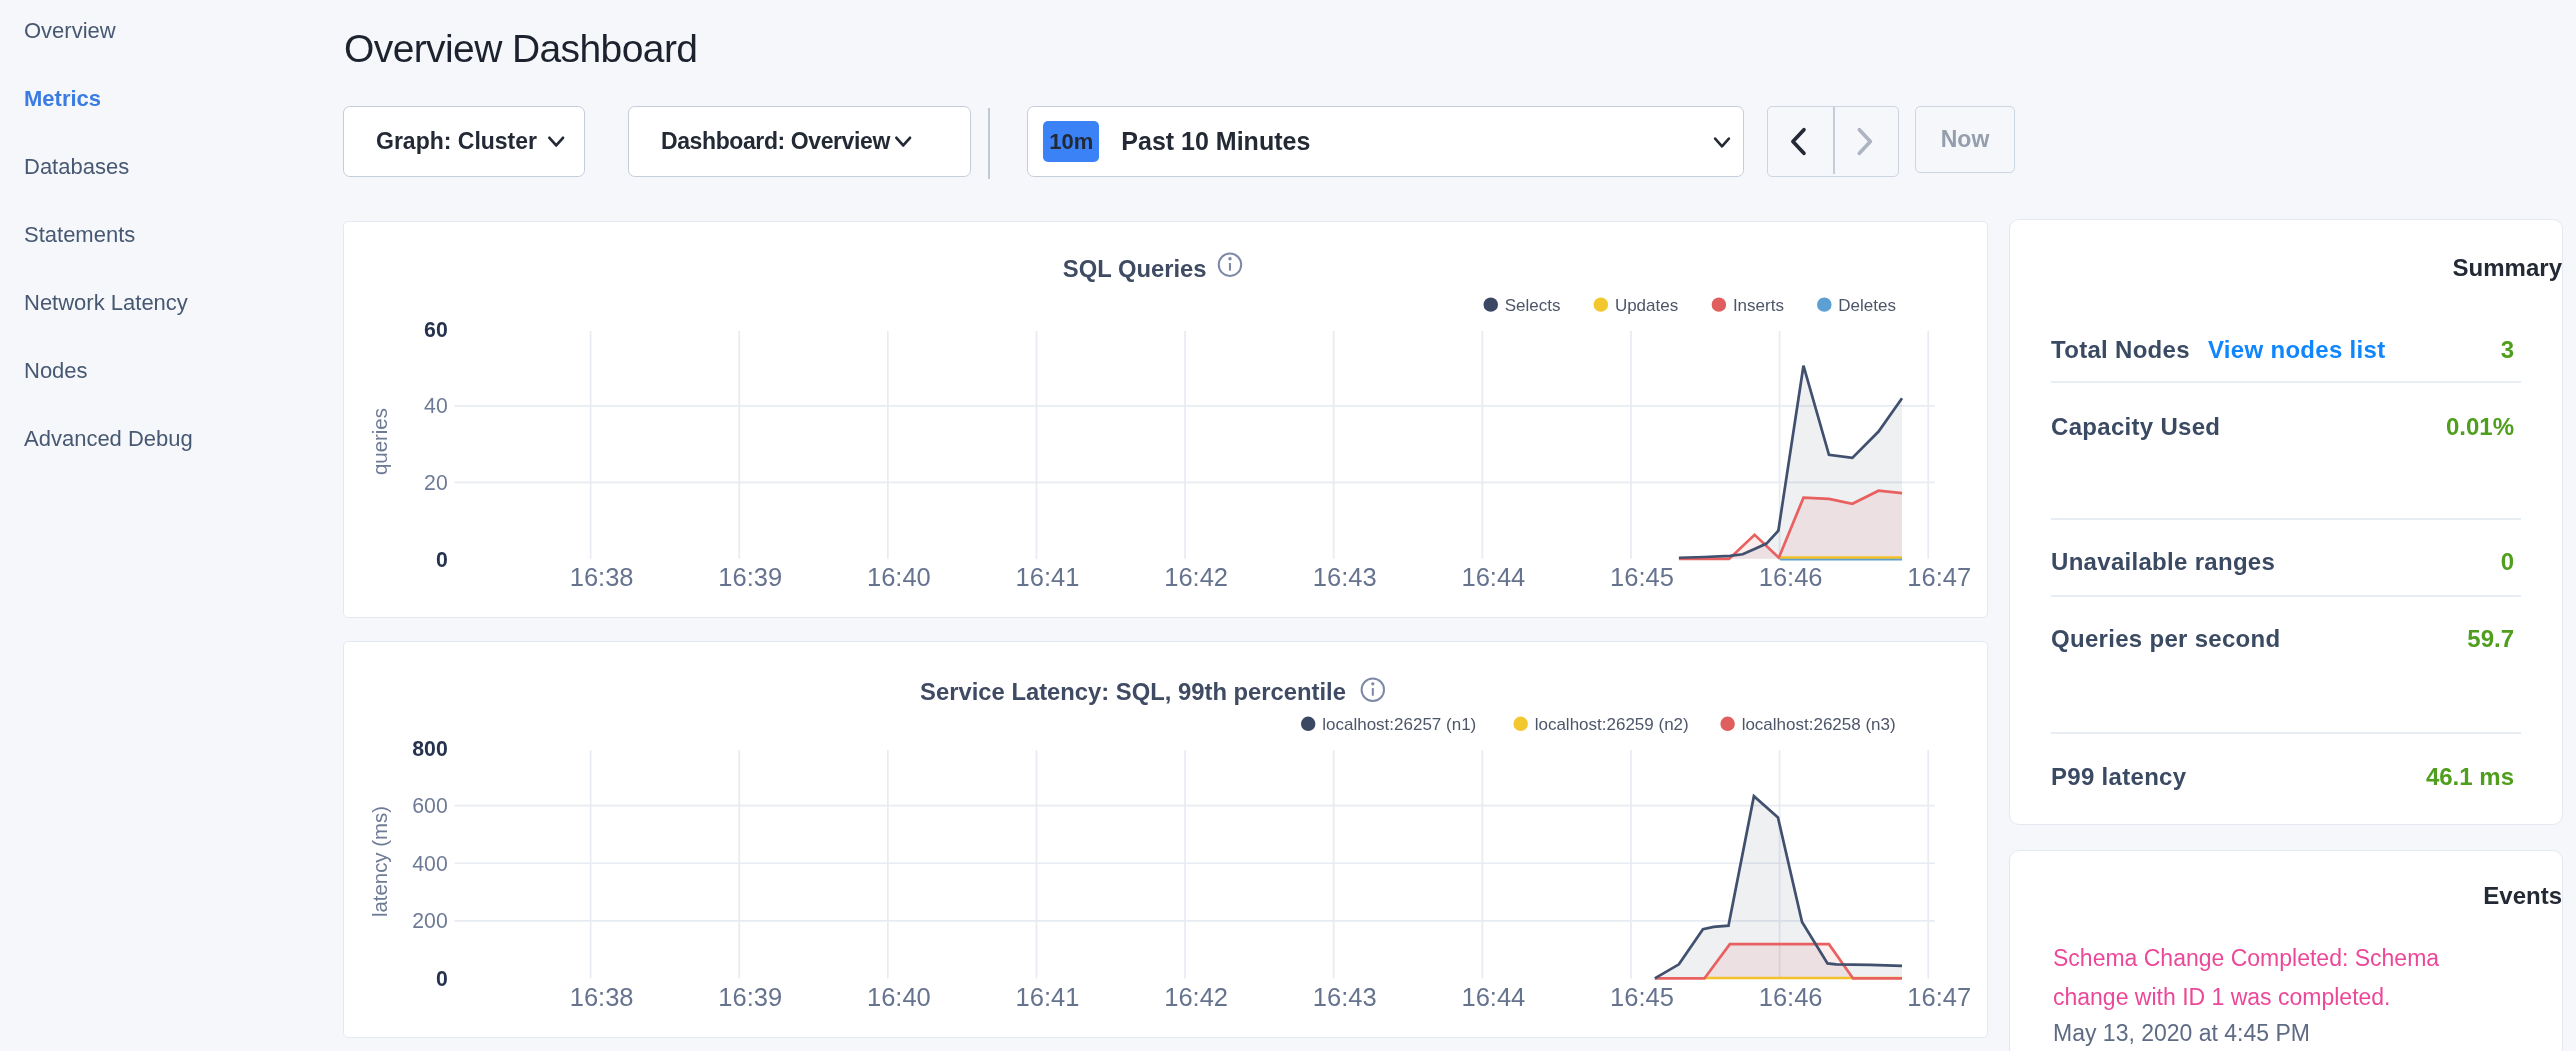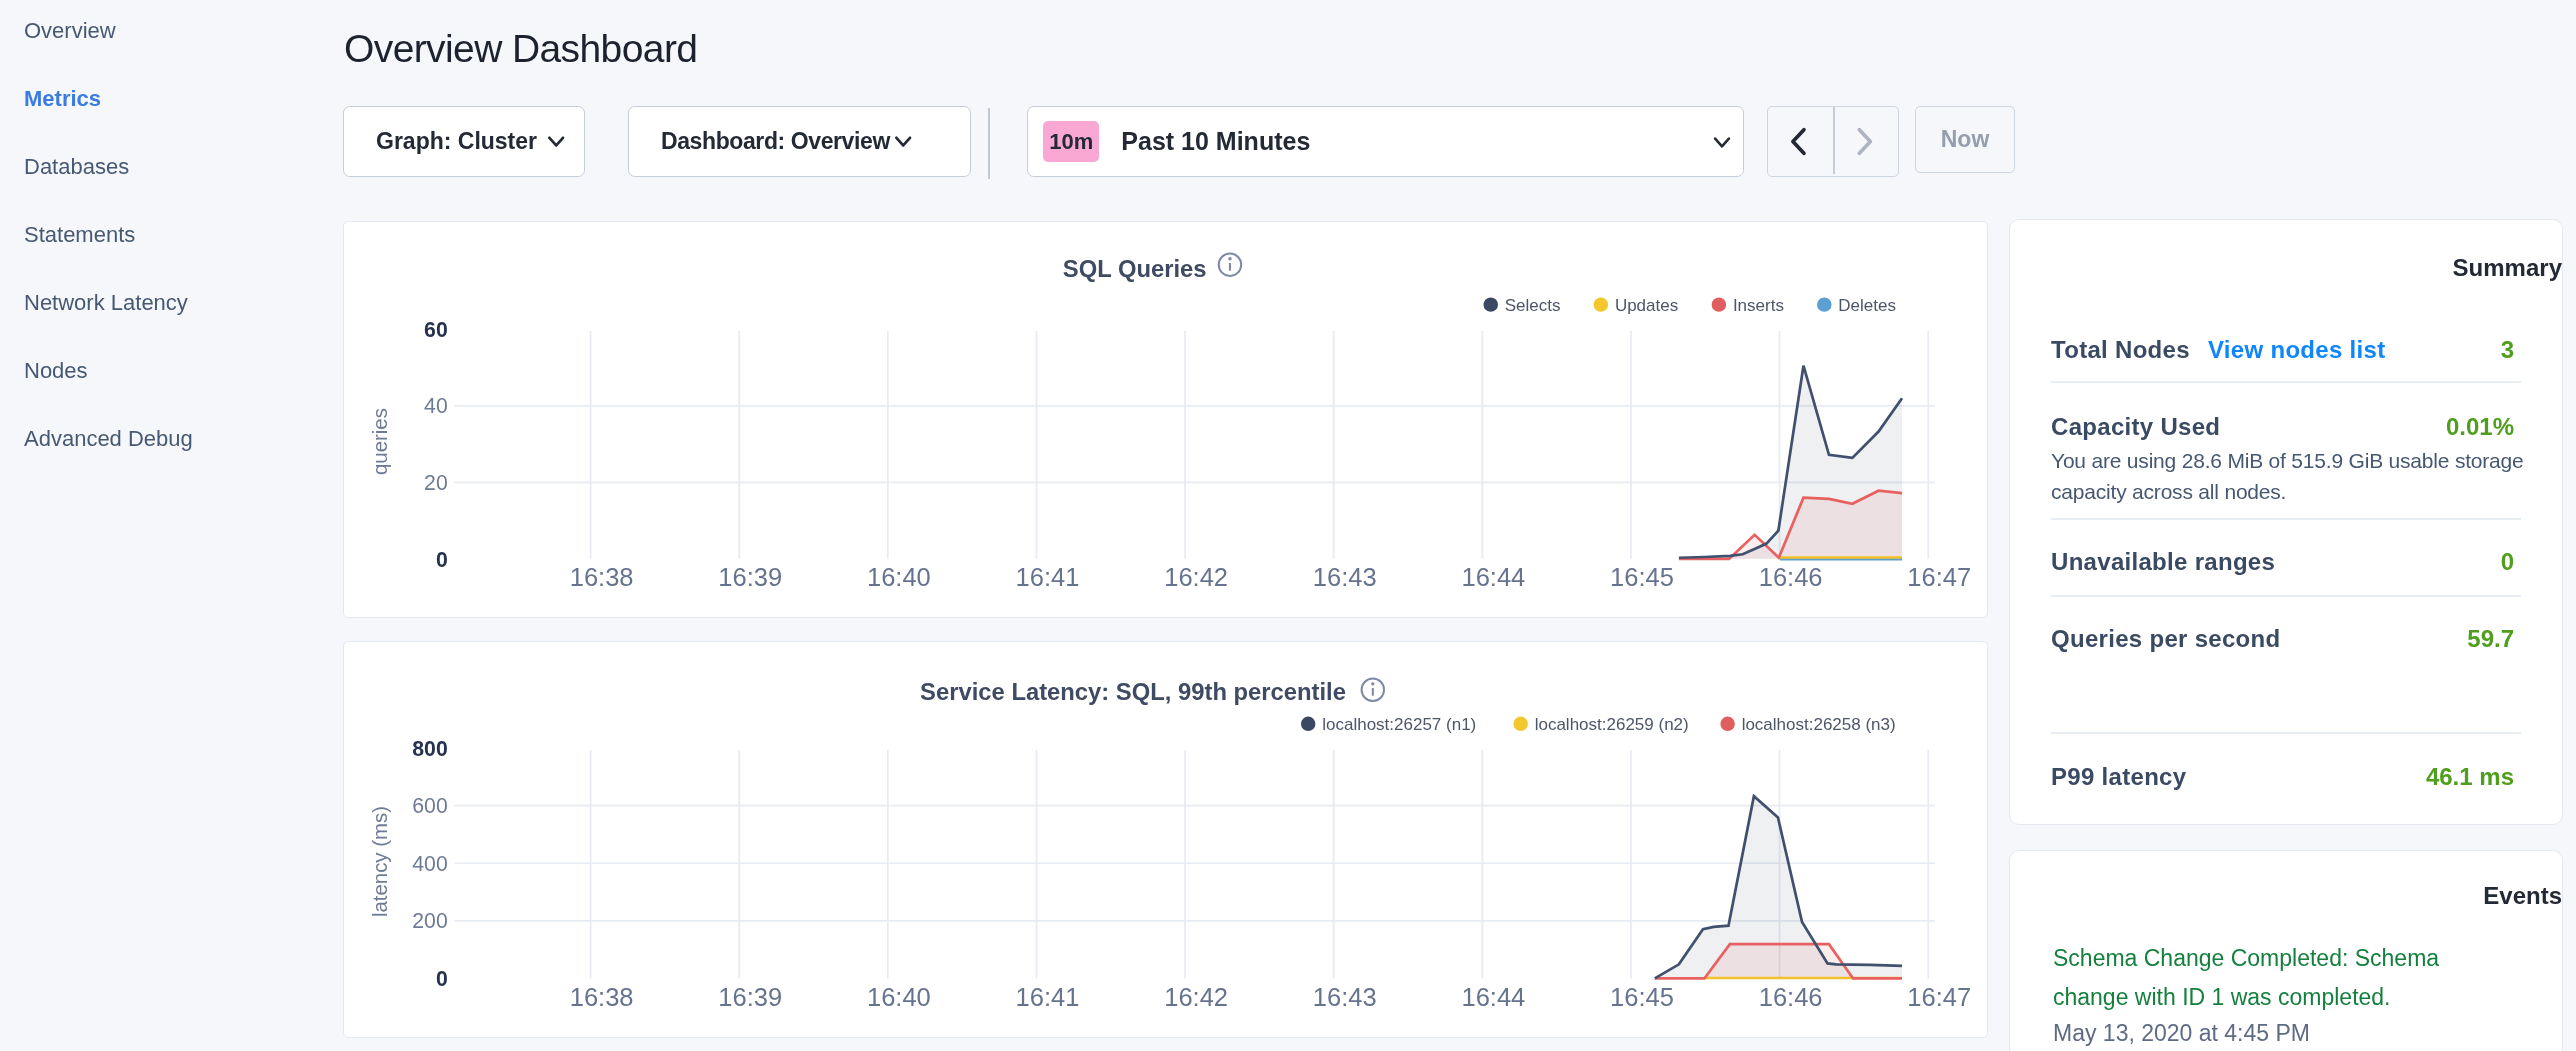"10m" .badge { background: #f9a8d4 -> #3b82f6 }
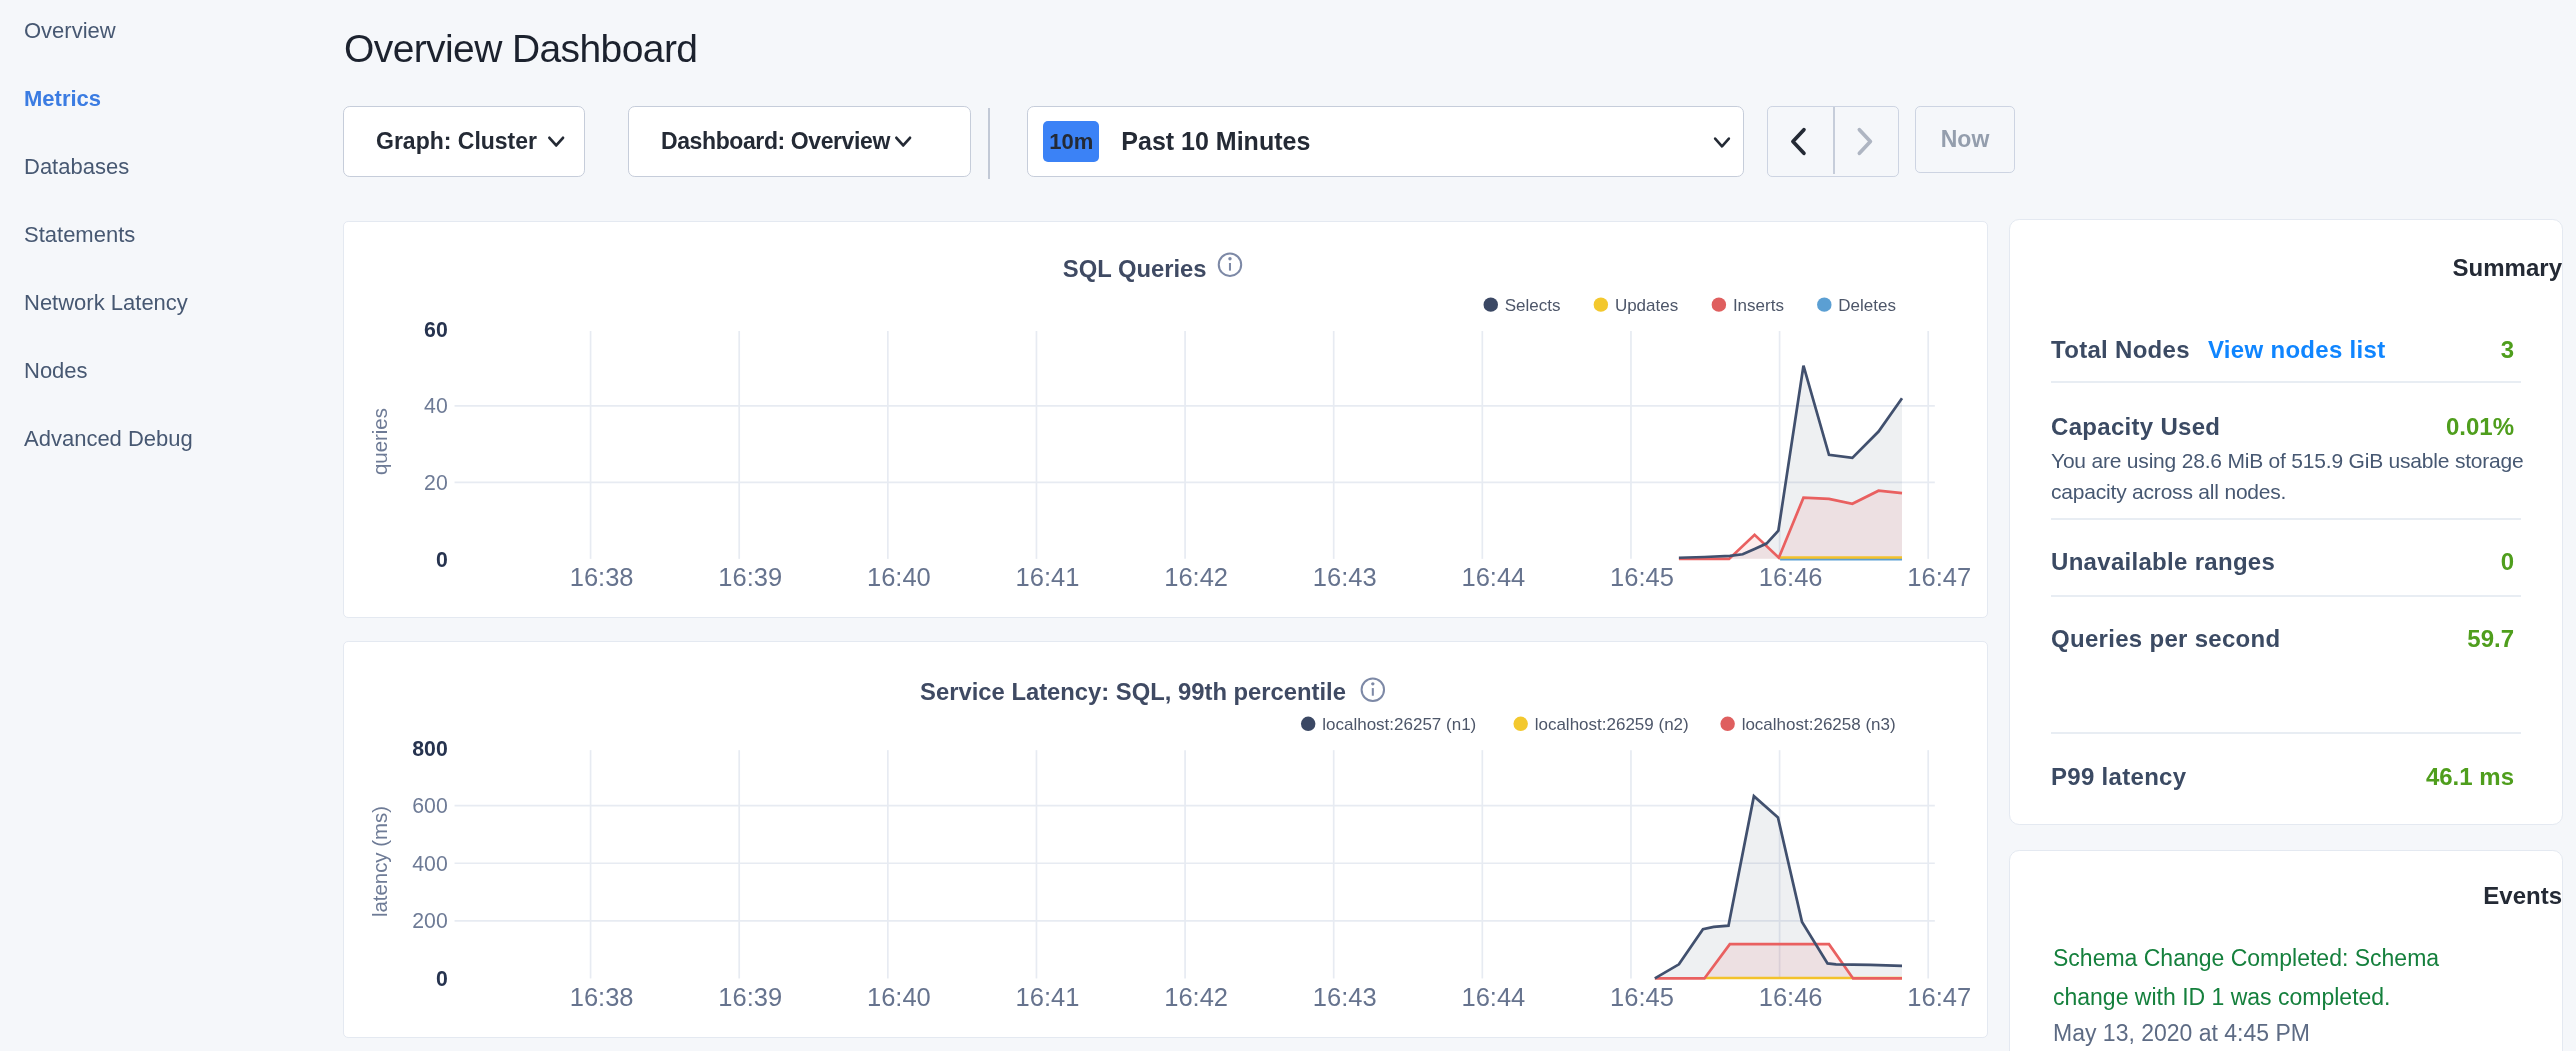"You are using 28.6 MiB" div.abs { html: <div>You are using 28.6 MiB of 515.9 GiB usable storage<br>capacity across all nodes.</div> -> none }
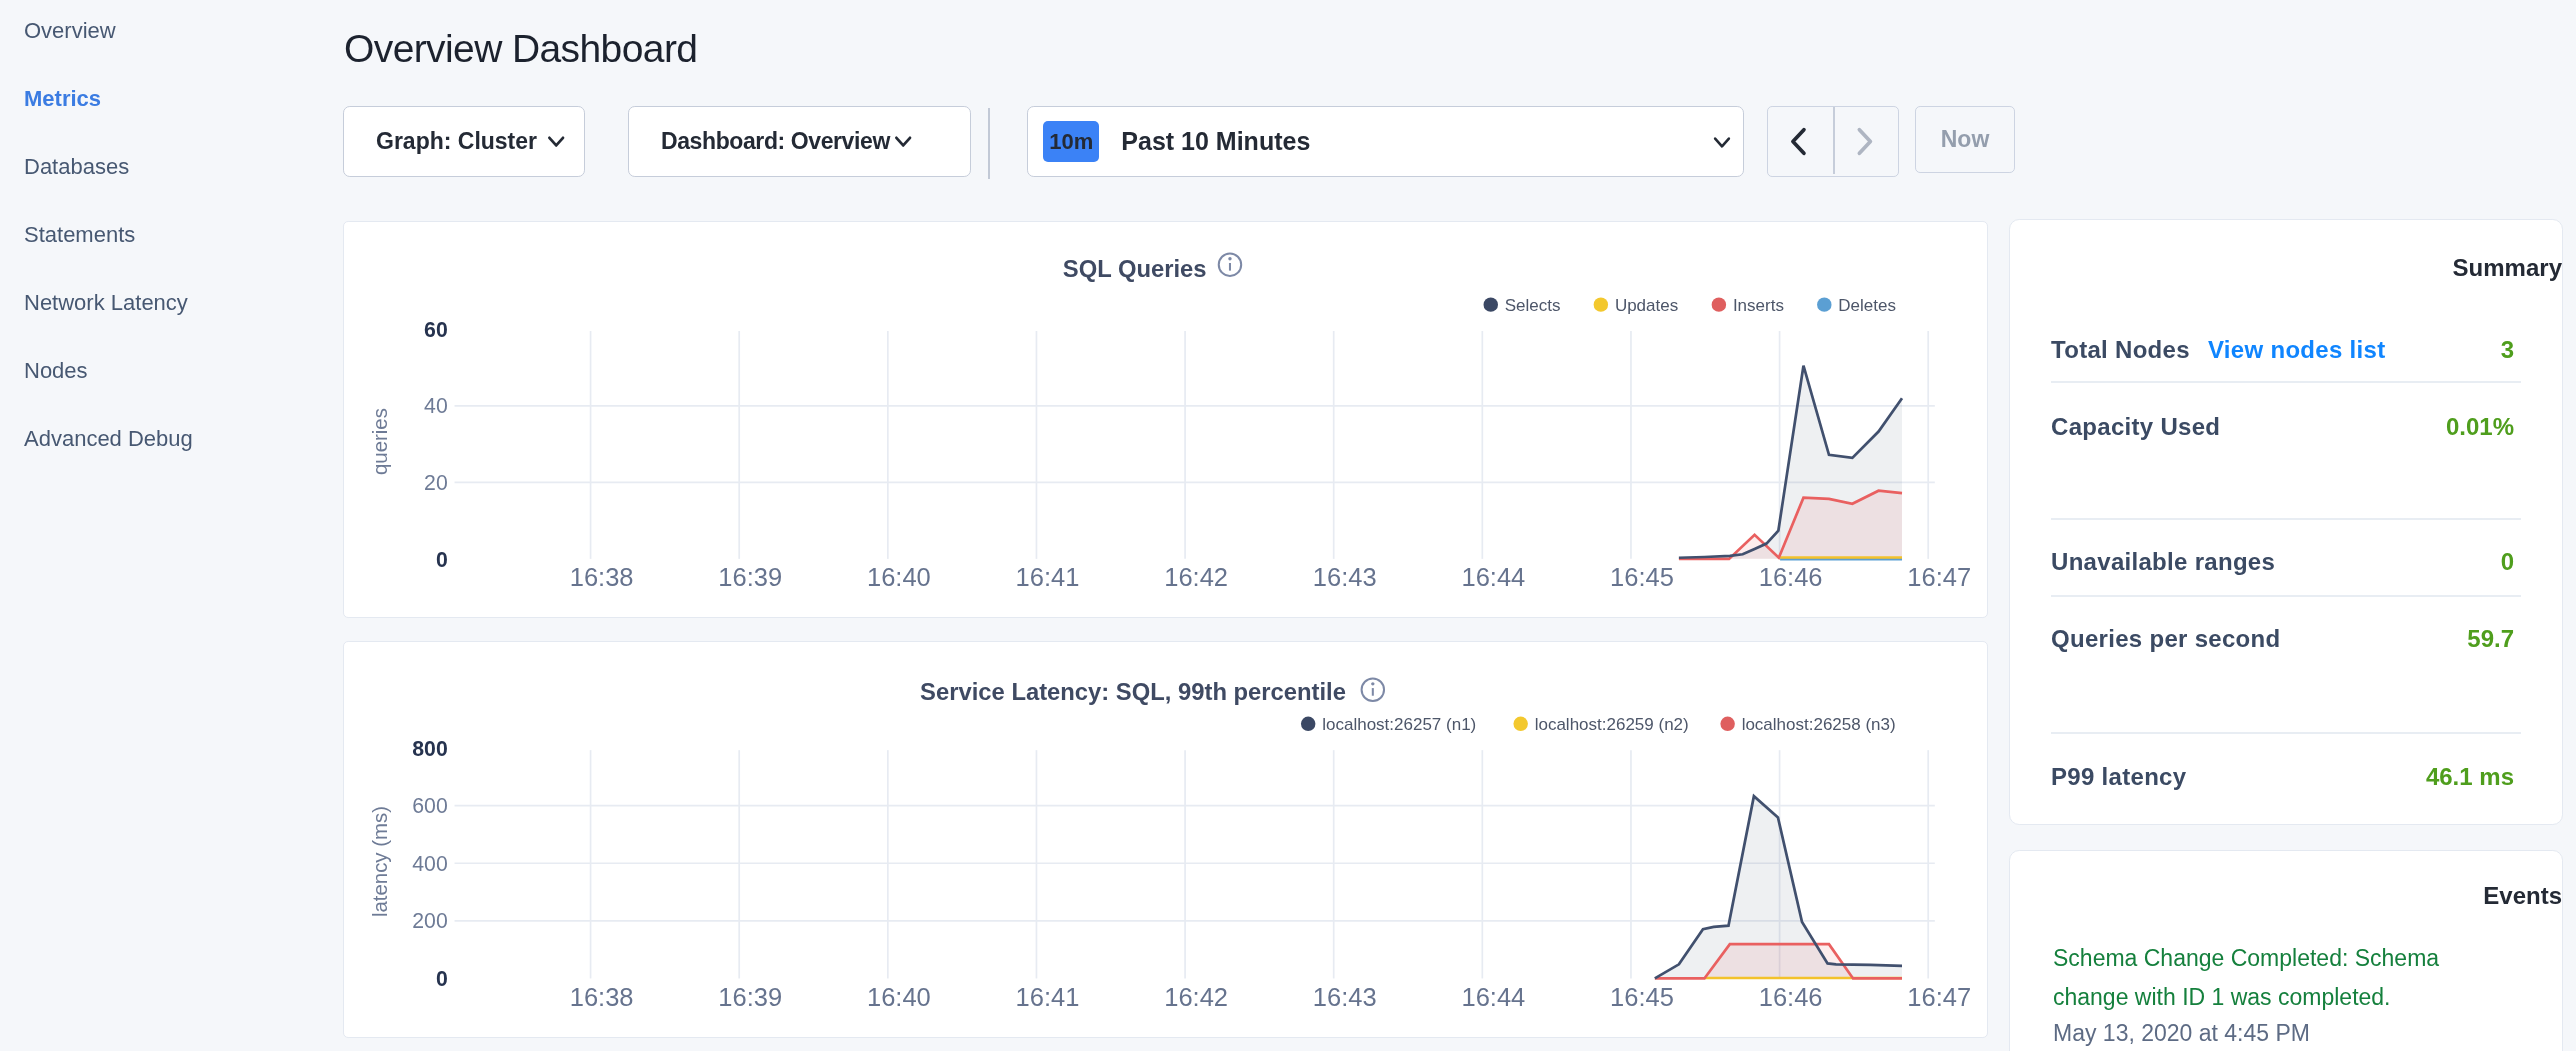"Schema Change Completed: Schema" div { color: #15803d -> #ec4899 }
